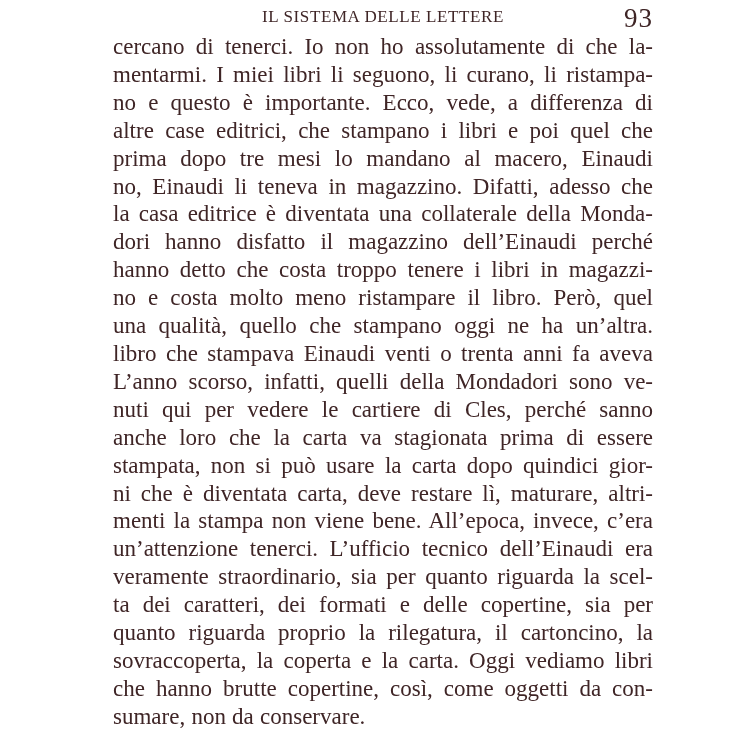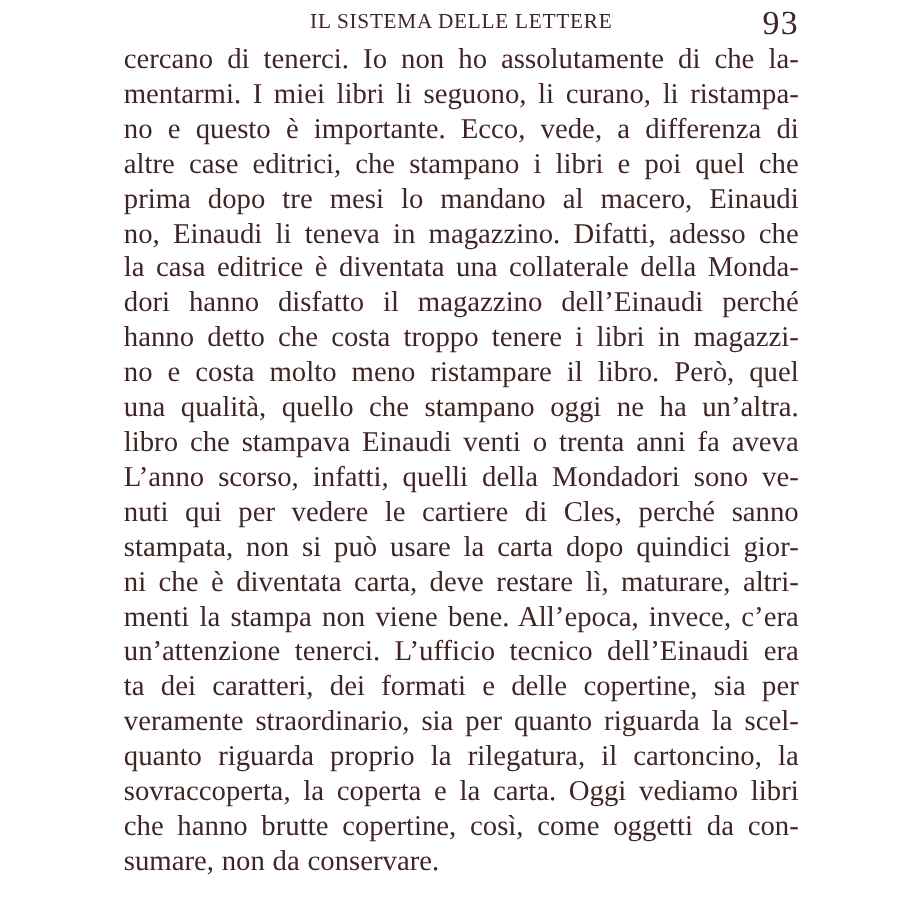"IL SISTEMA DELLE LETTERE" .page { margin-left: none -> 14px }
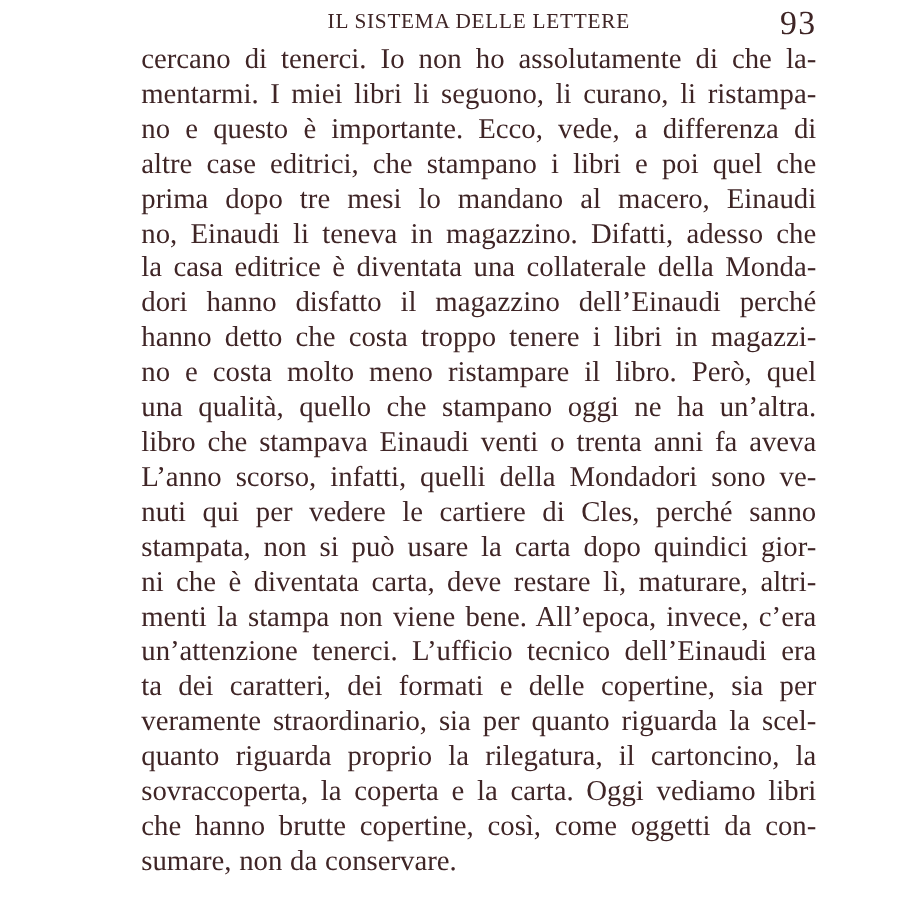"anche loro che la carta" div.text-line { html: none -> <div>anche loro che la carta va stagionata prima di essere</div> }
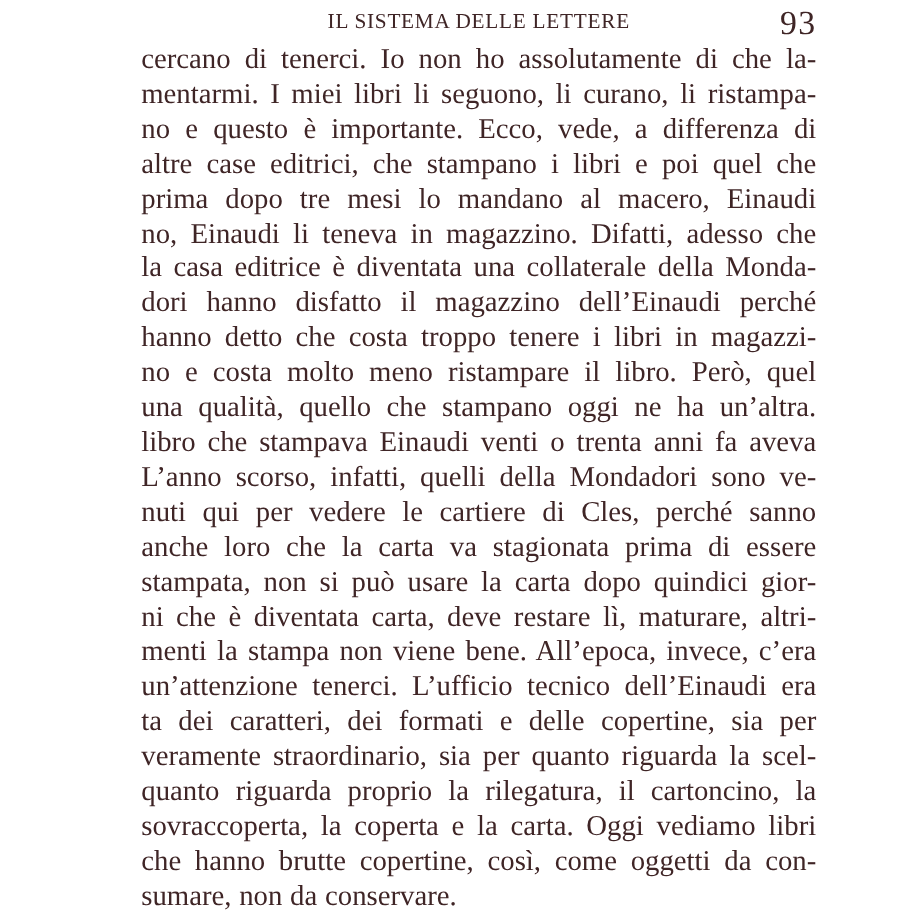"ta dei caratteri, dei formati" div.text-line { order: before "veramente straordinario, sia per quanto" -> after "veramente straordinario, sia per quanto" }
